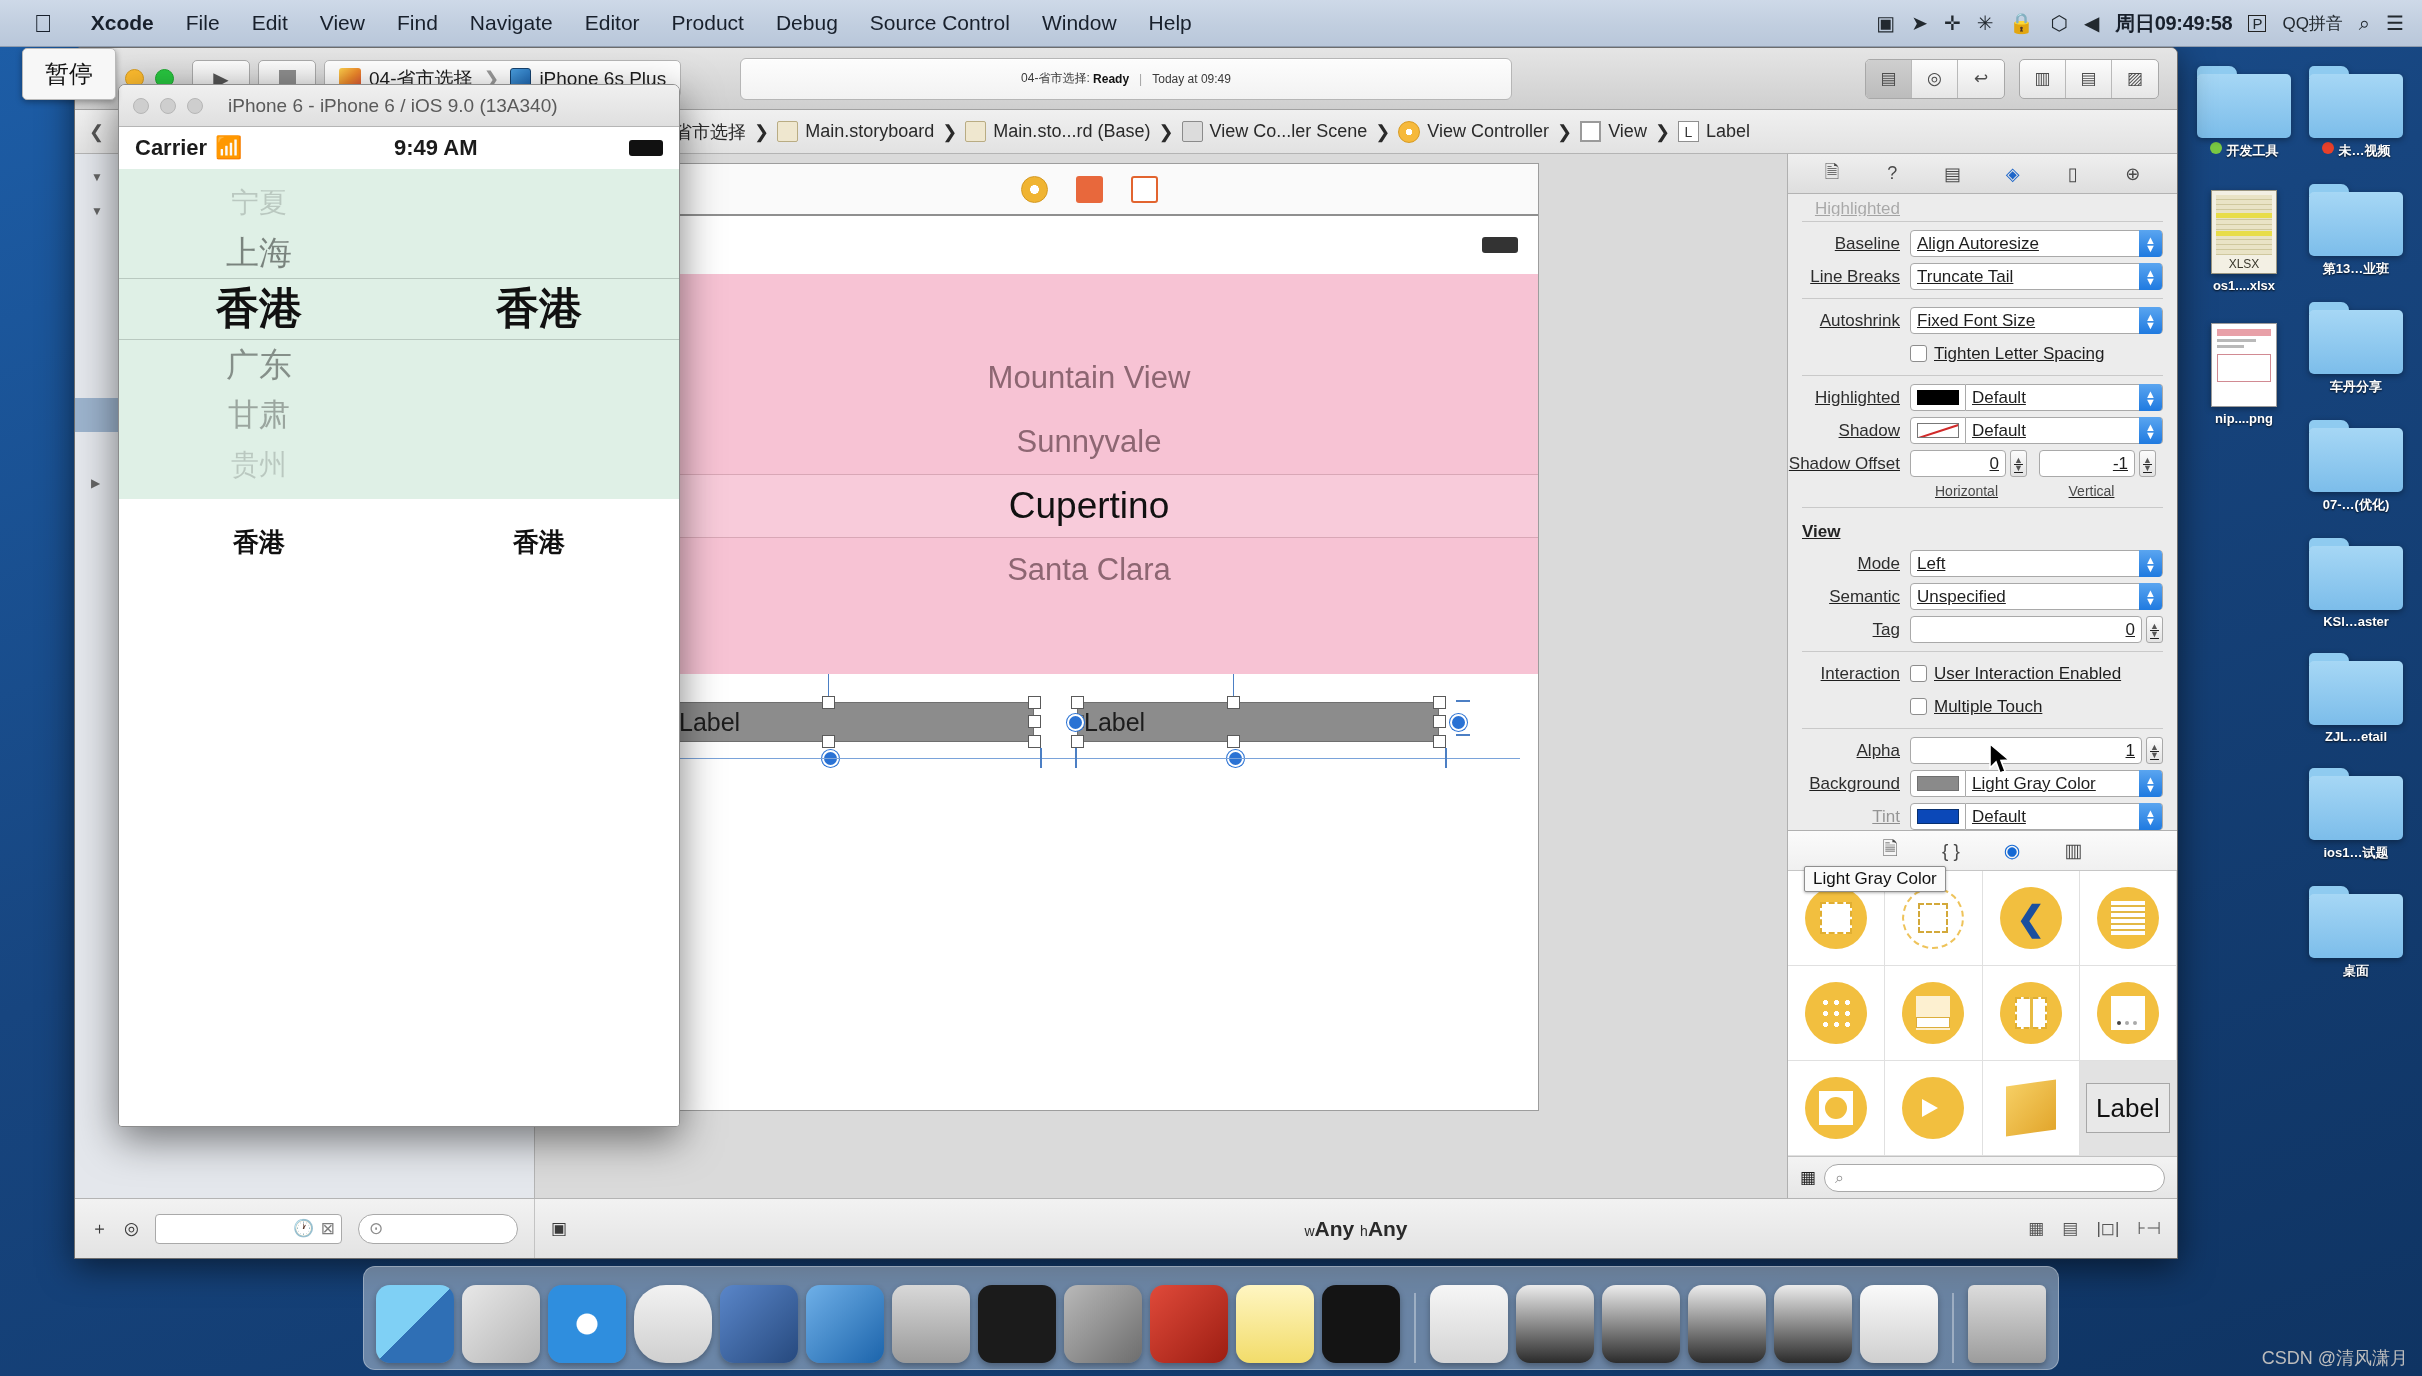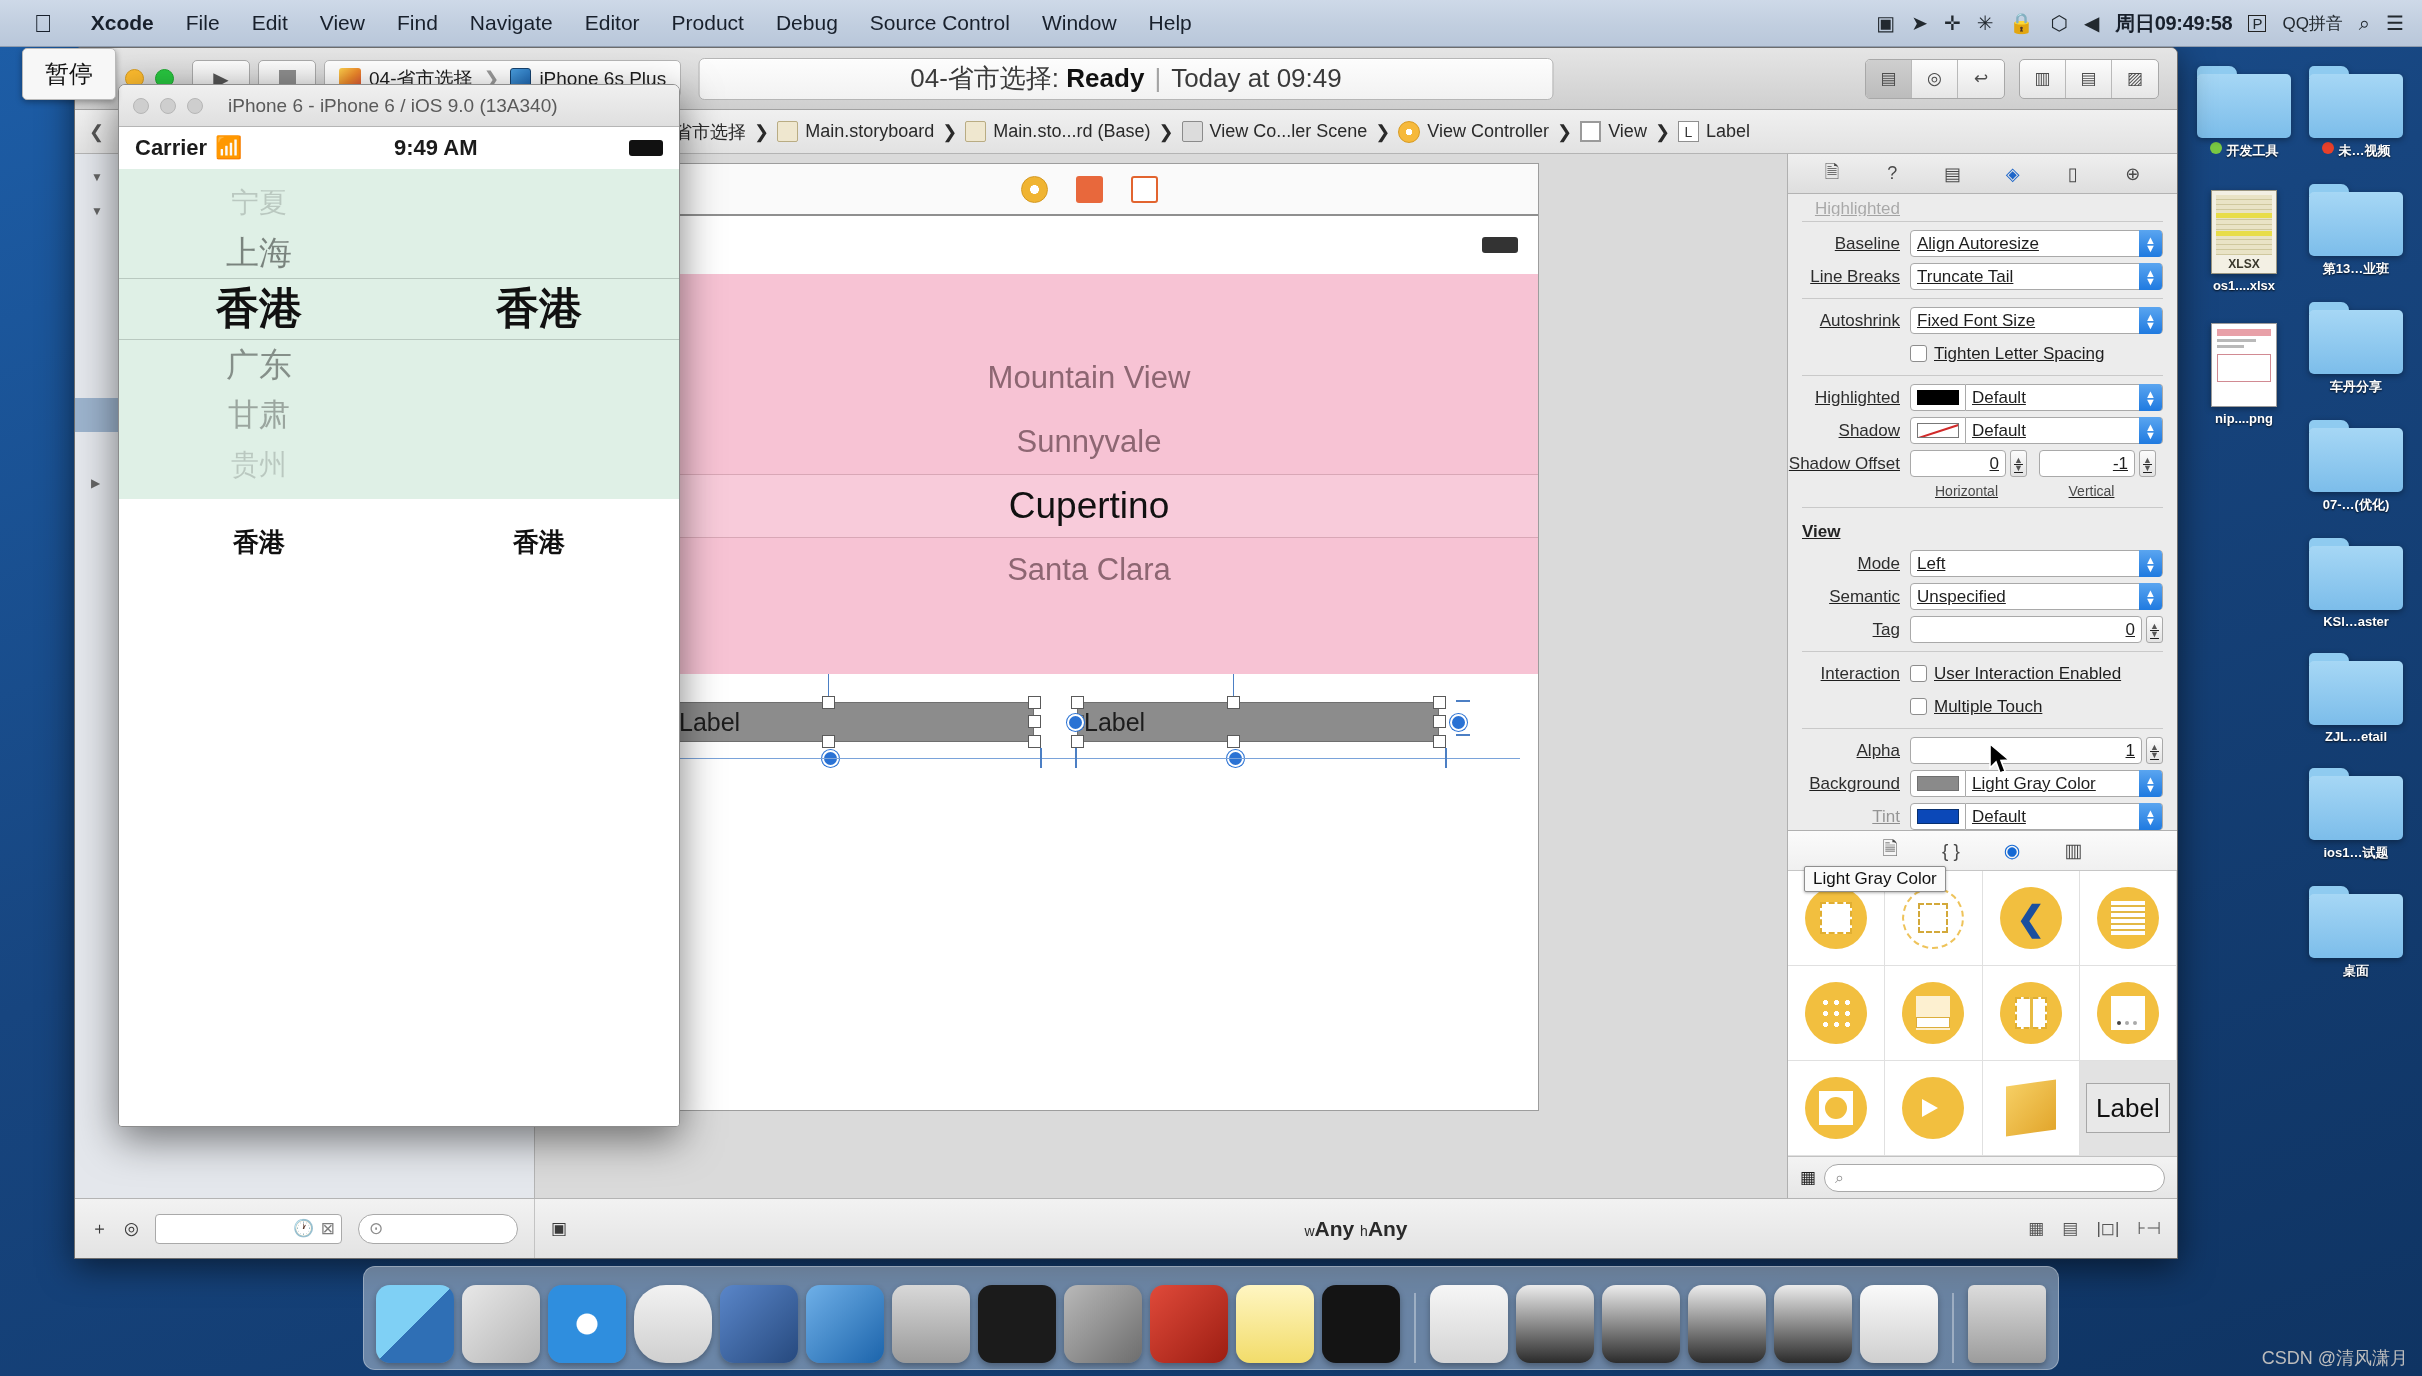"04-省市选择:" #status-box { font-size: 26px -> 12px; width: 855px -> 772px }
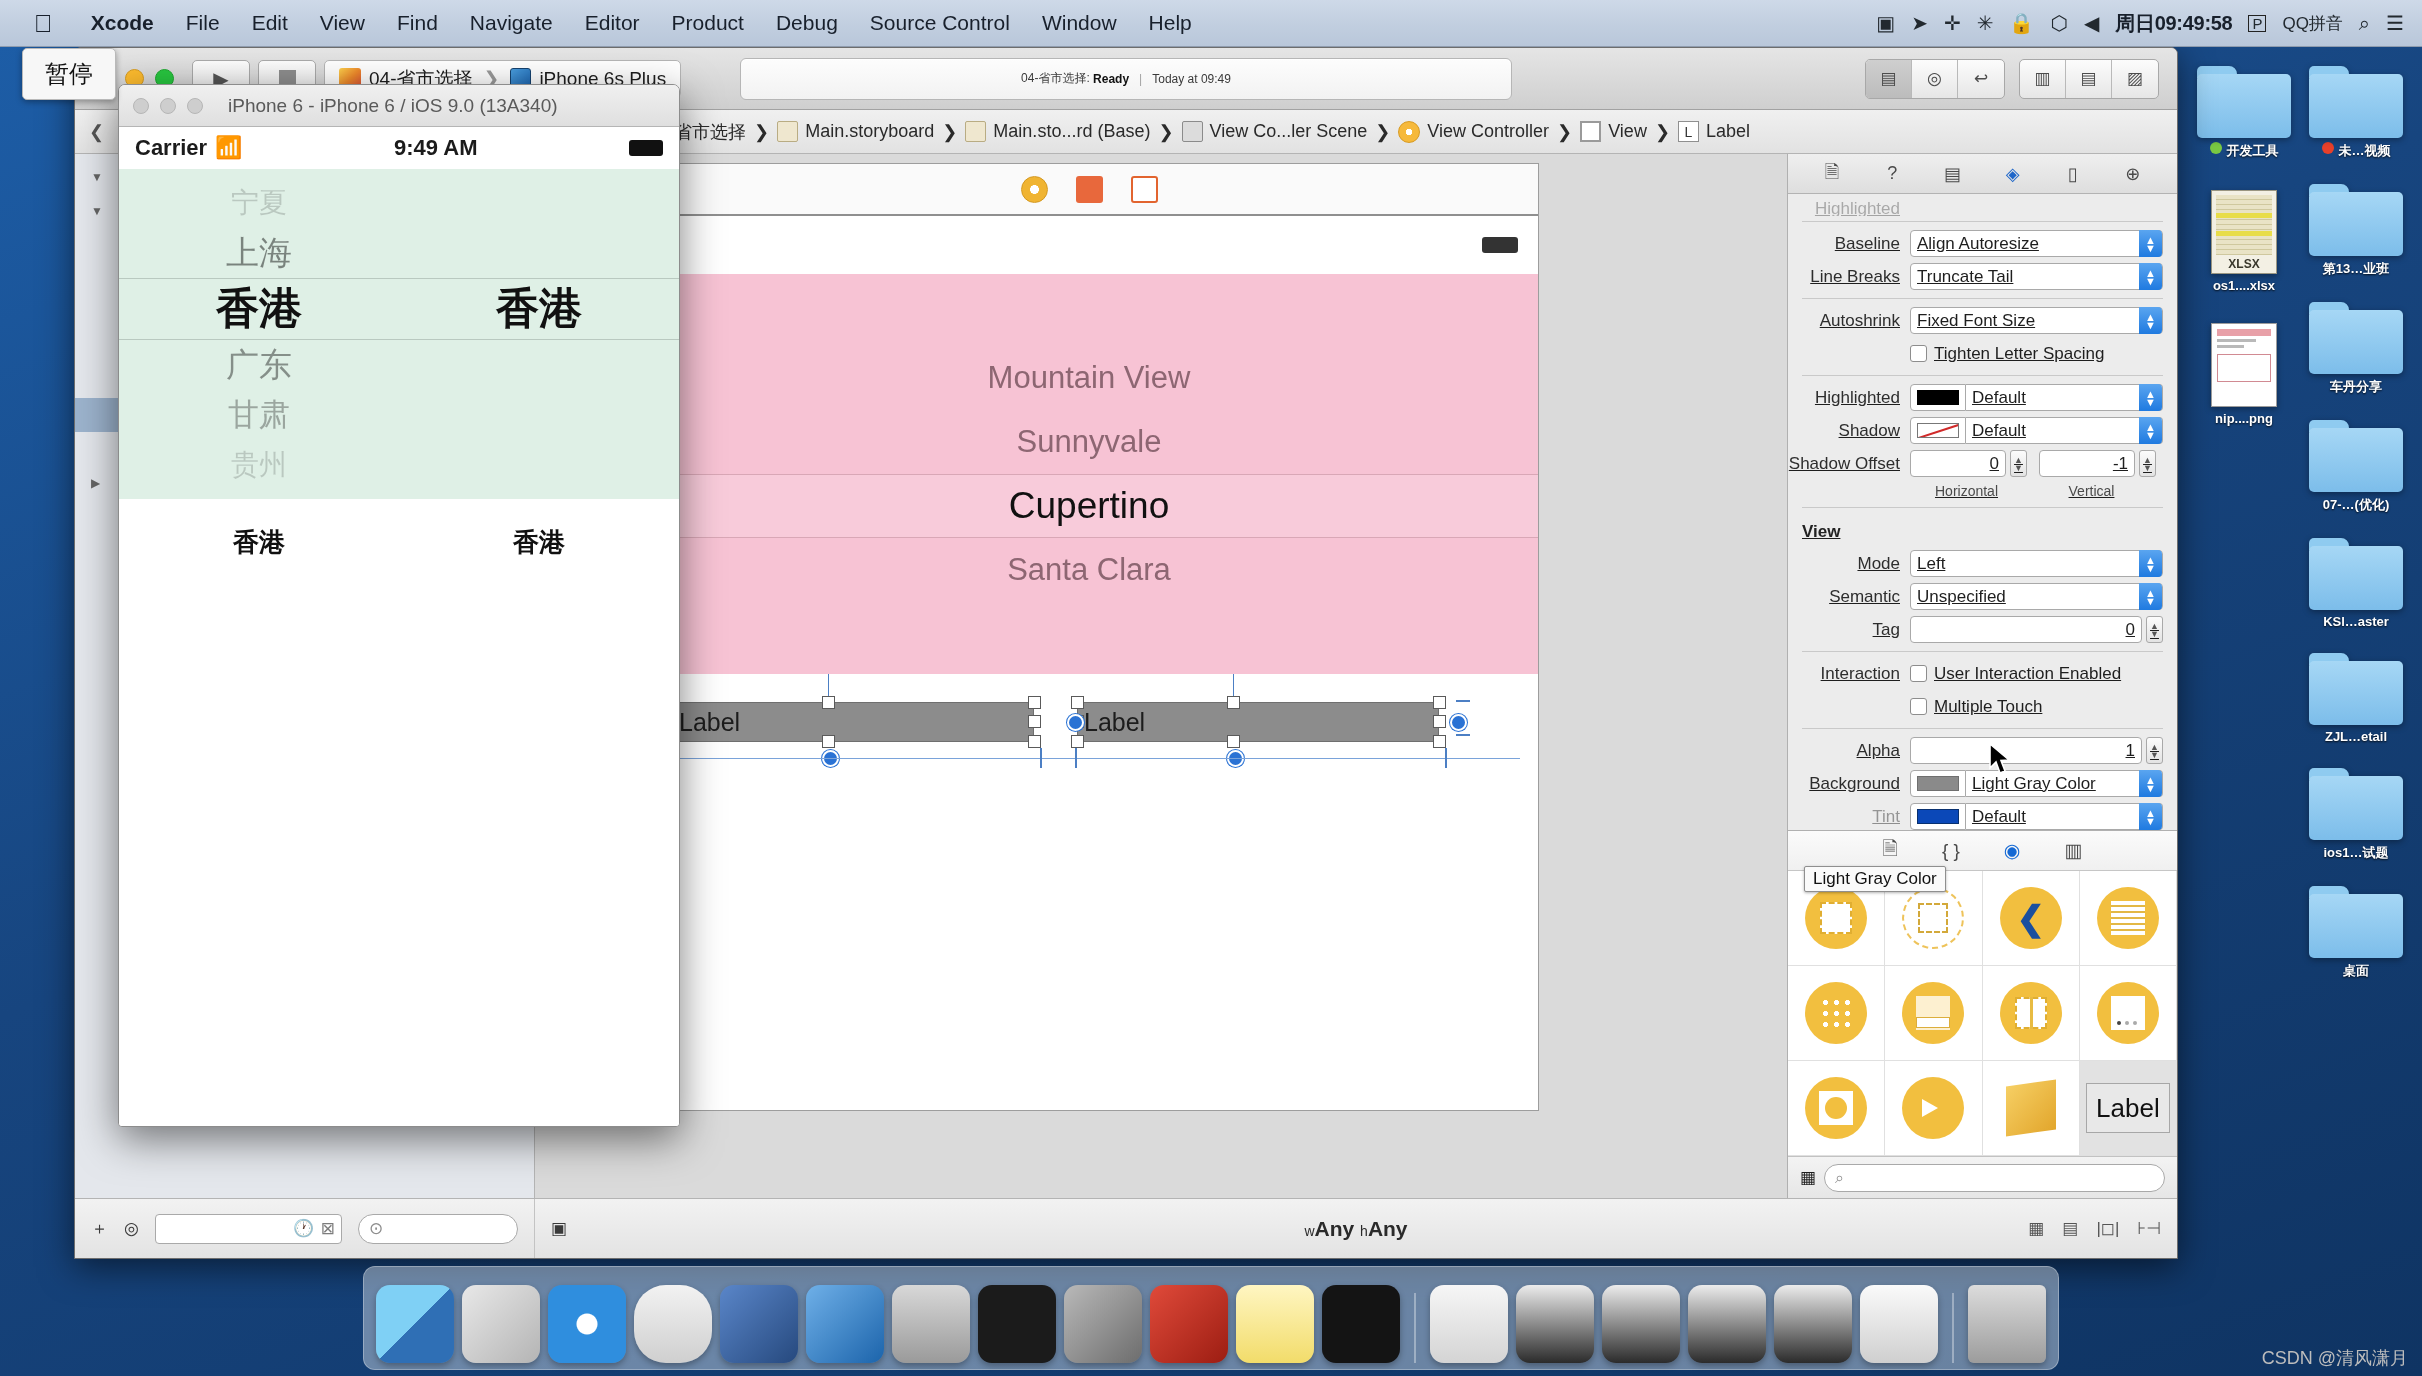"XLSX" .file-ico .tag { font-weight: bold -> normal }
